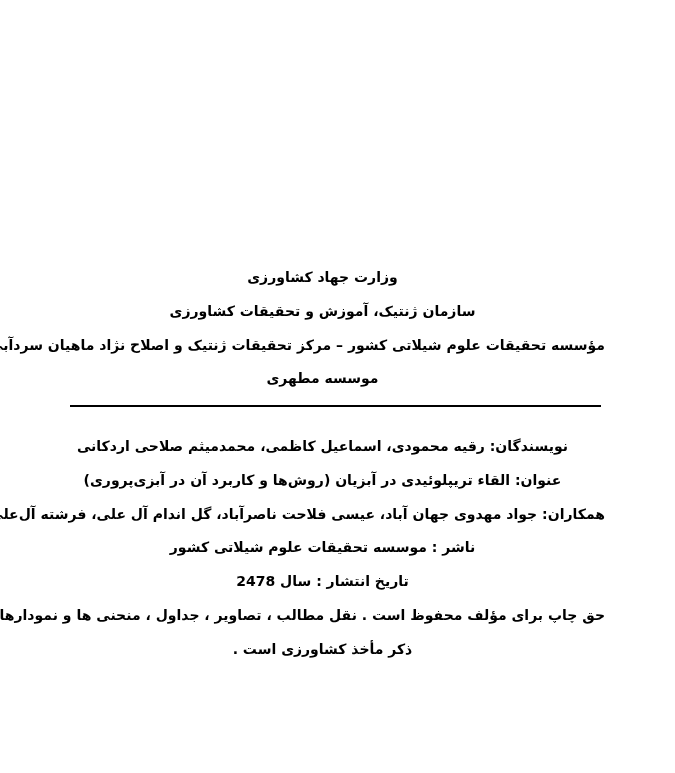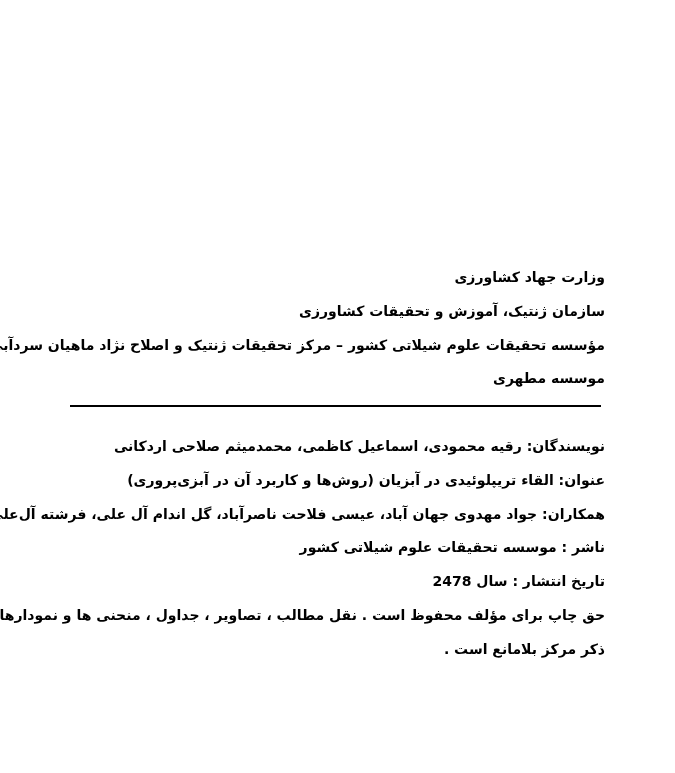"وزارت جهاد کشاورزی" .header-block p, .details-block p { text-align: right -> center }
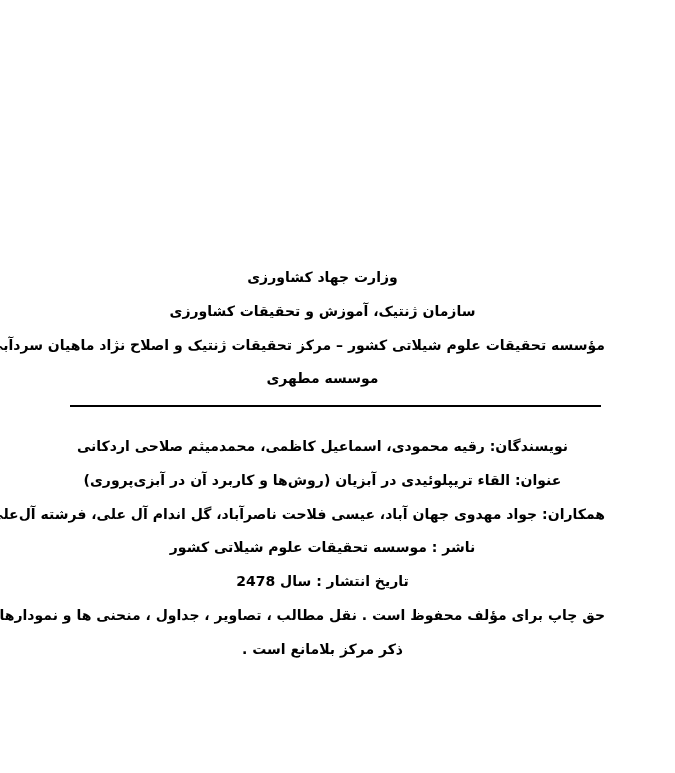"ذکر مرکز بلامانع است ." p { text: مرکز بلامانع -> مأخذ کشاورزی }
